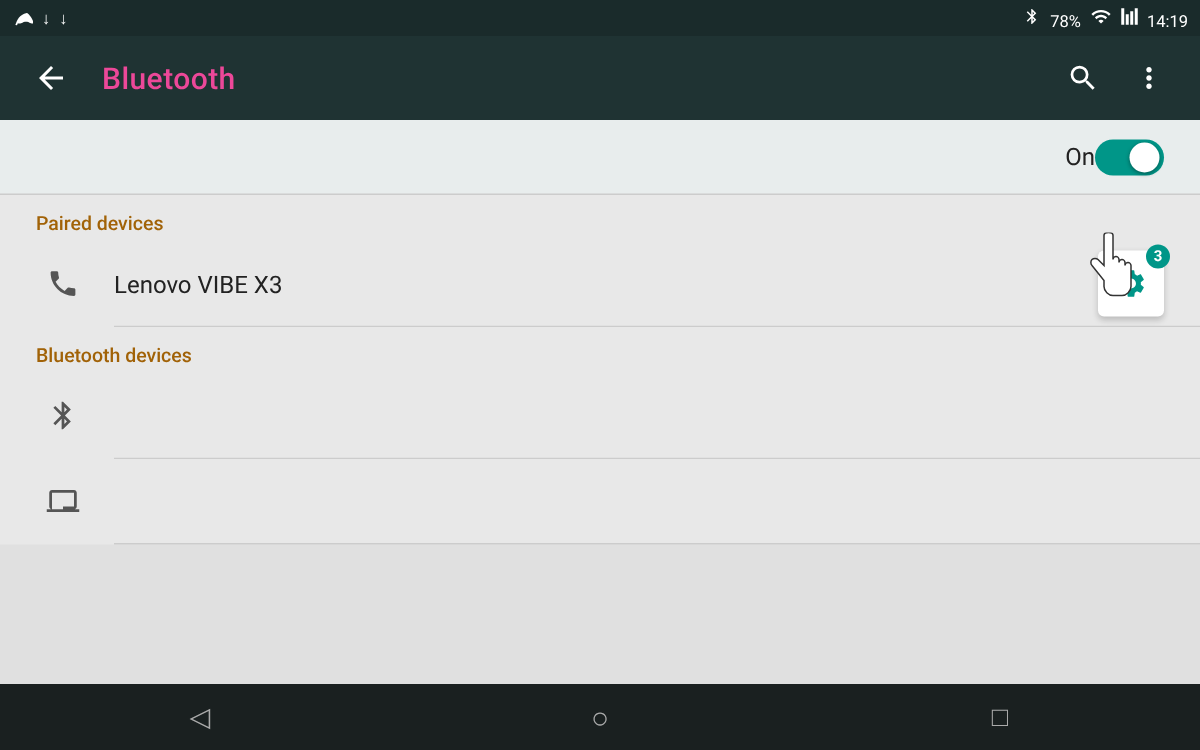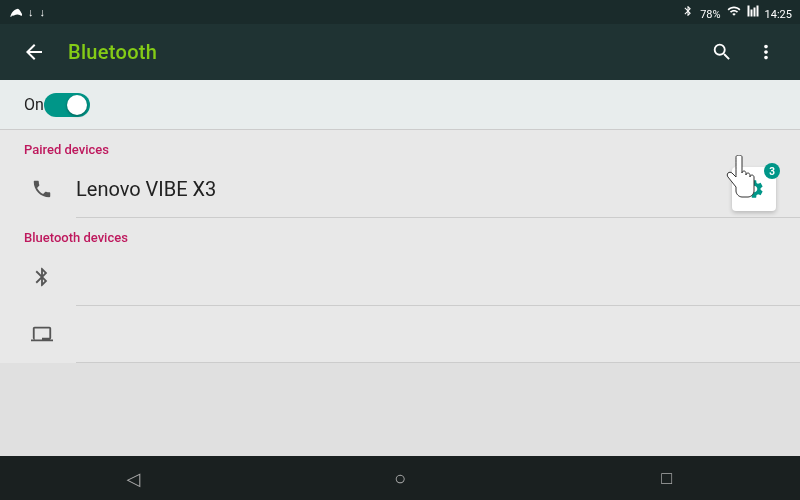"14:25" span { text: 14:25 -> 14:19 }
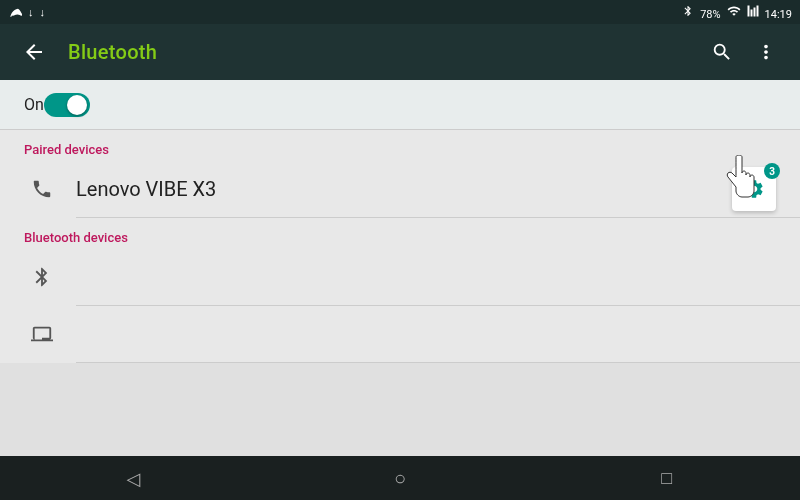"Bluetooth" .app-bar { color: #84cc16 -> #ec4899 }
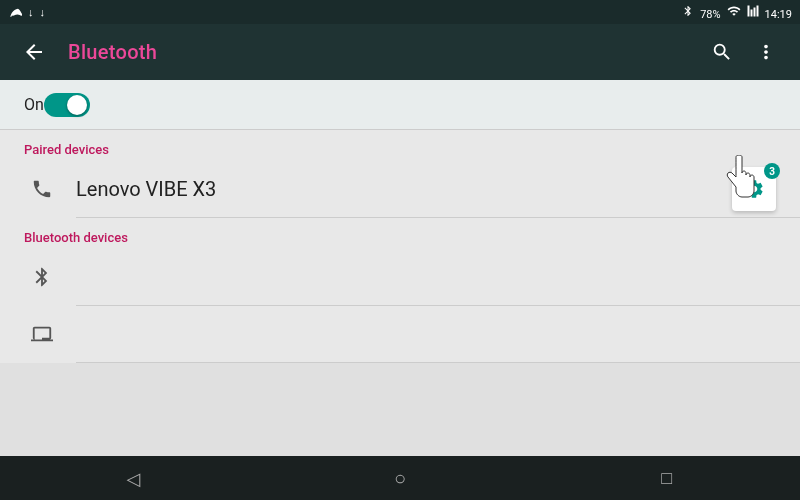"On" .toggle-row { justify-content: flex-start -> flex-end }
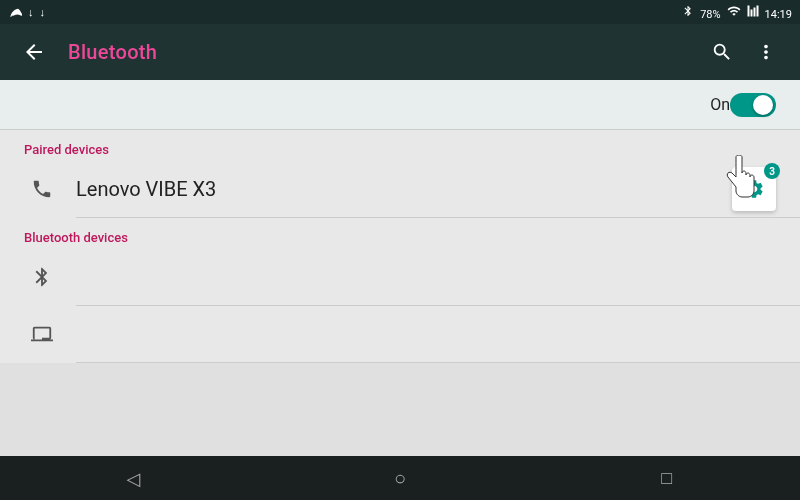"Paired devices" .section-header { color: #be185d -> #a16207 }
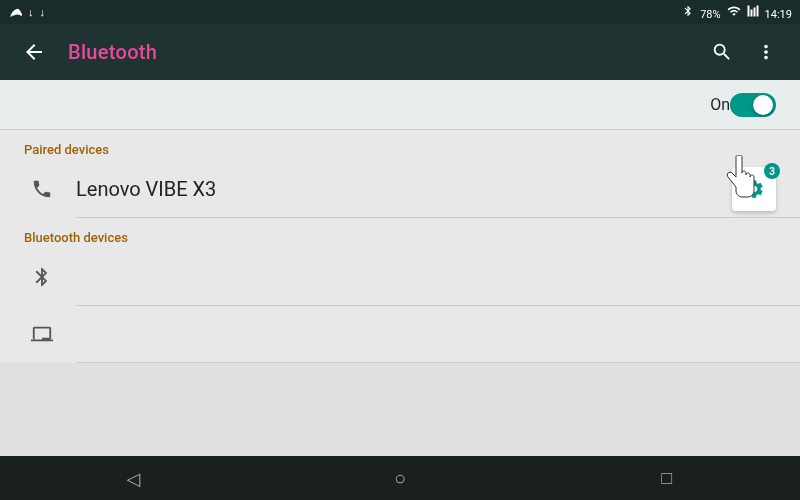"Lenovo VIBE X3" .list-item-text { font-size: 20px -> 16px }
